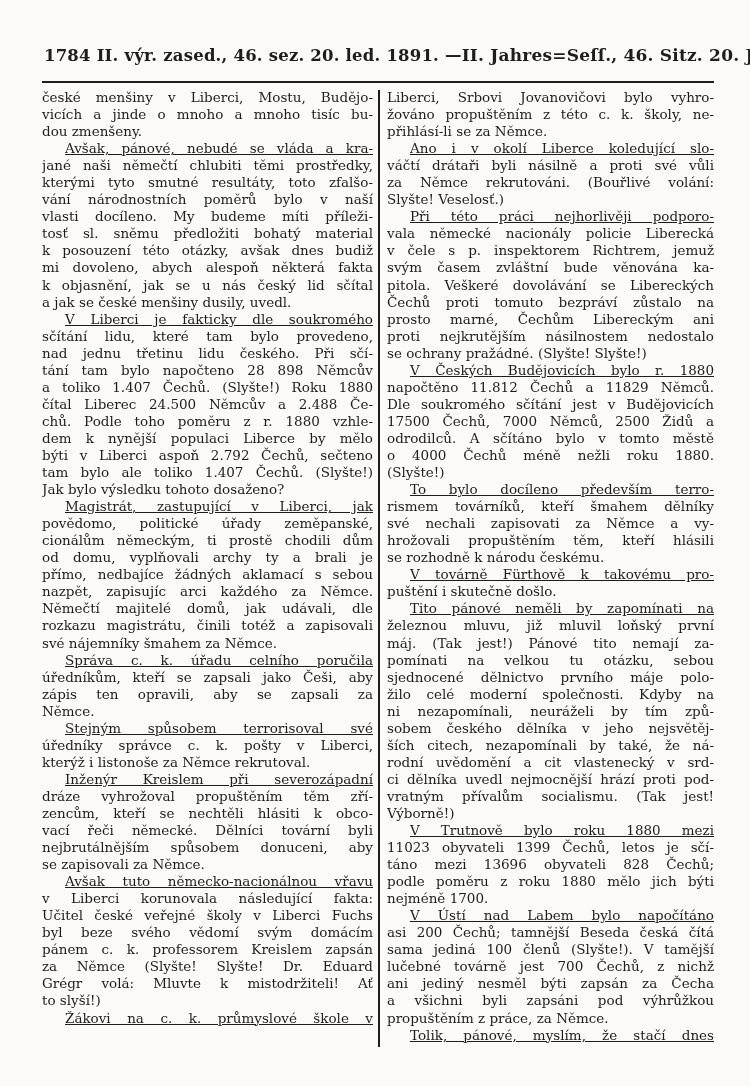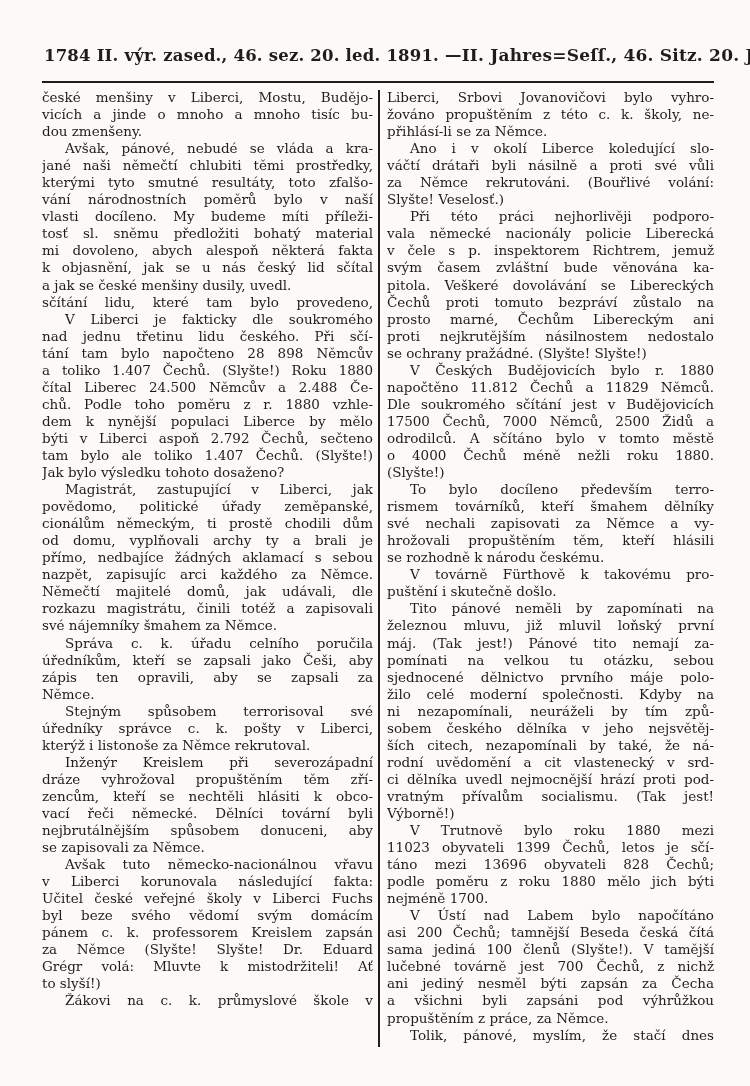"Avšak, pánové, nebudé se vláda" .line.ind { text-decoration: none -> underline }
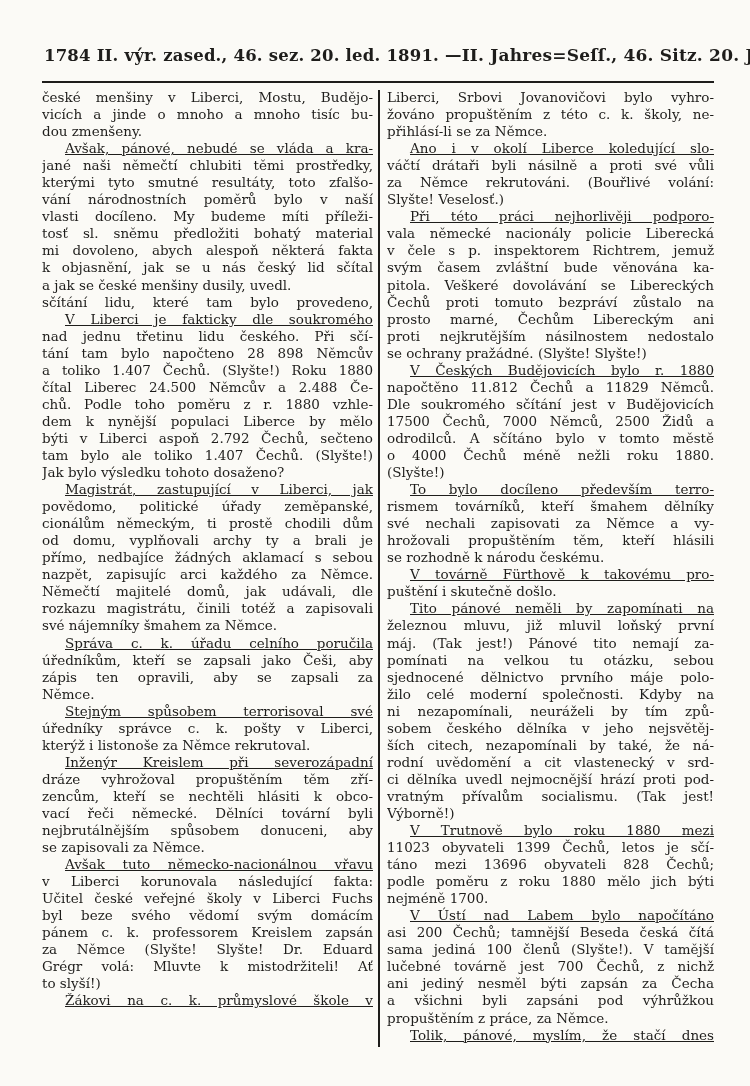"k posouzení této otázky, avšak" div.line { html: none -> <div>k posouzení této otázky, avšak dnes budiž</div> }
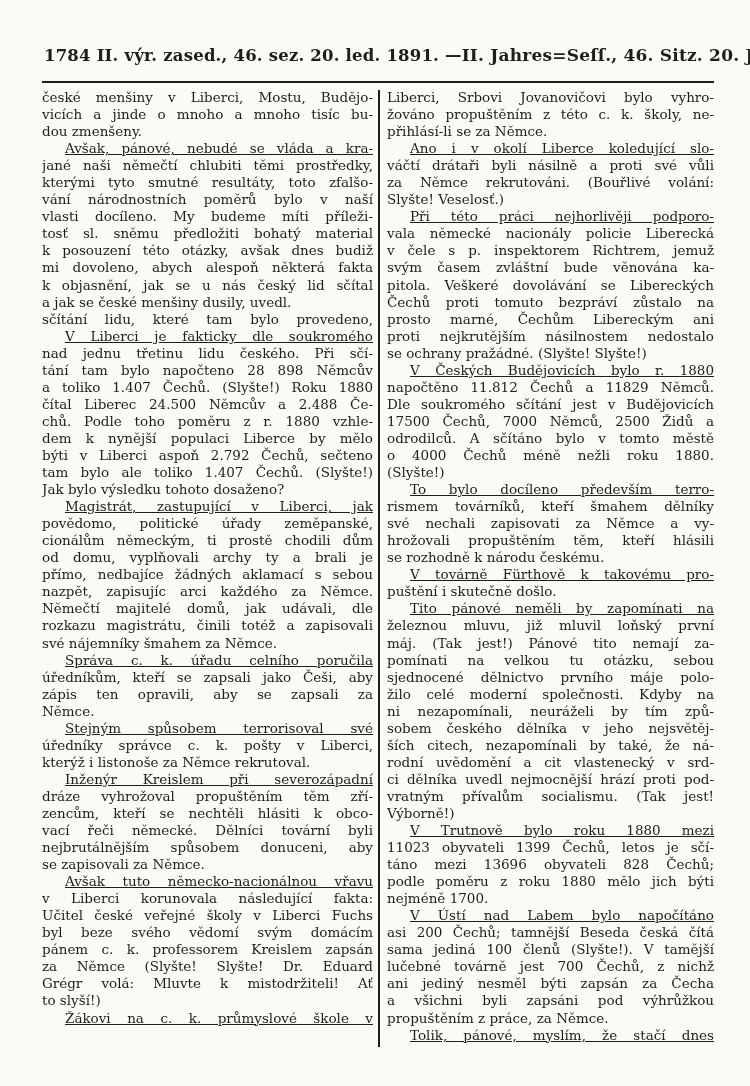"sčítání lidu, které tam bylo" div.line { order: before "V Liberci je fakticky dle" -> after "V Liberci je fakticky dle" }
